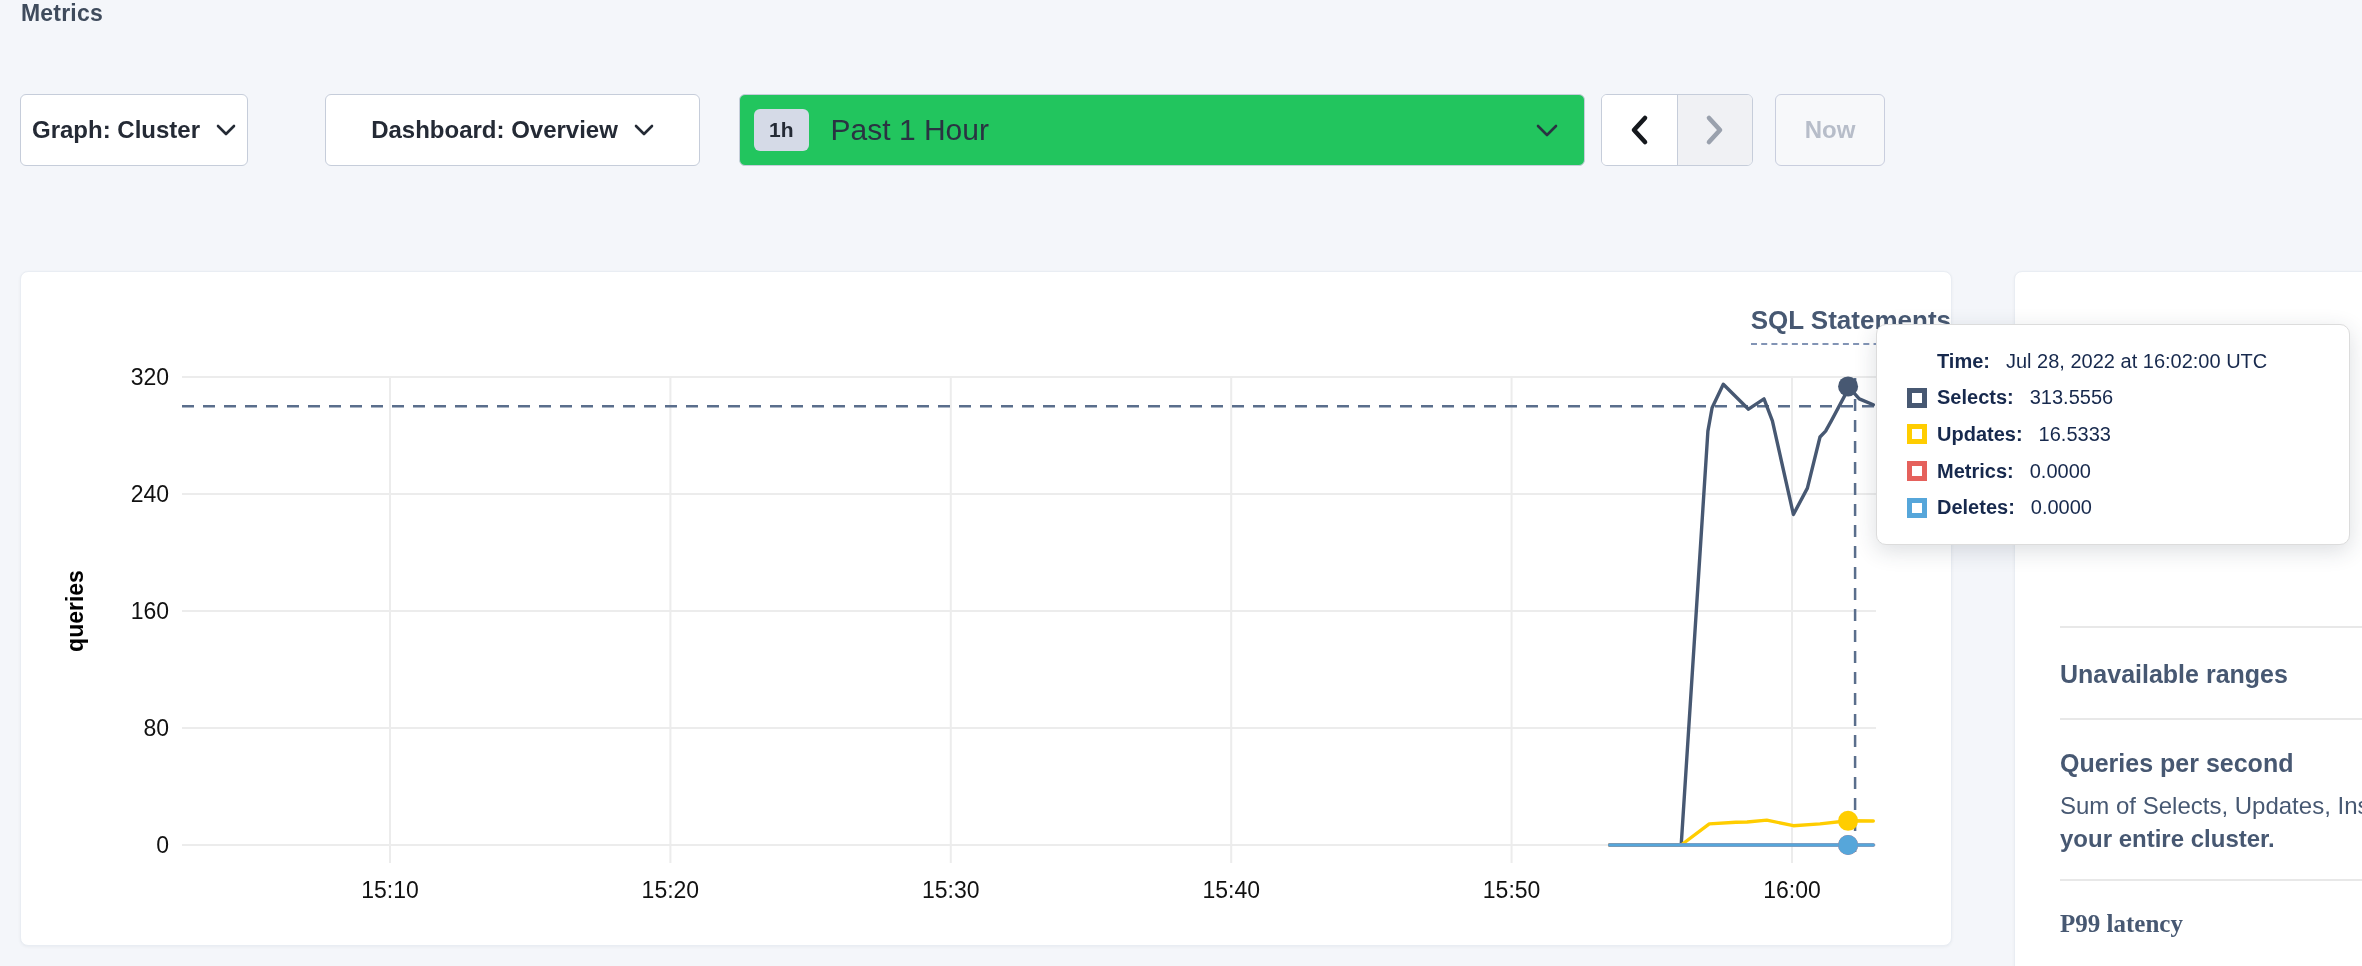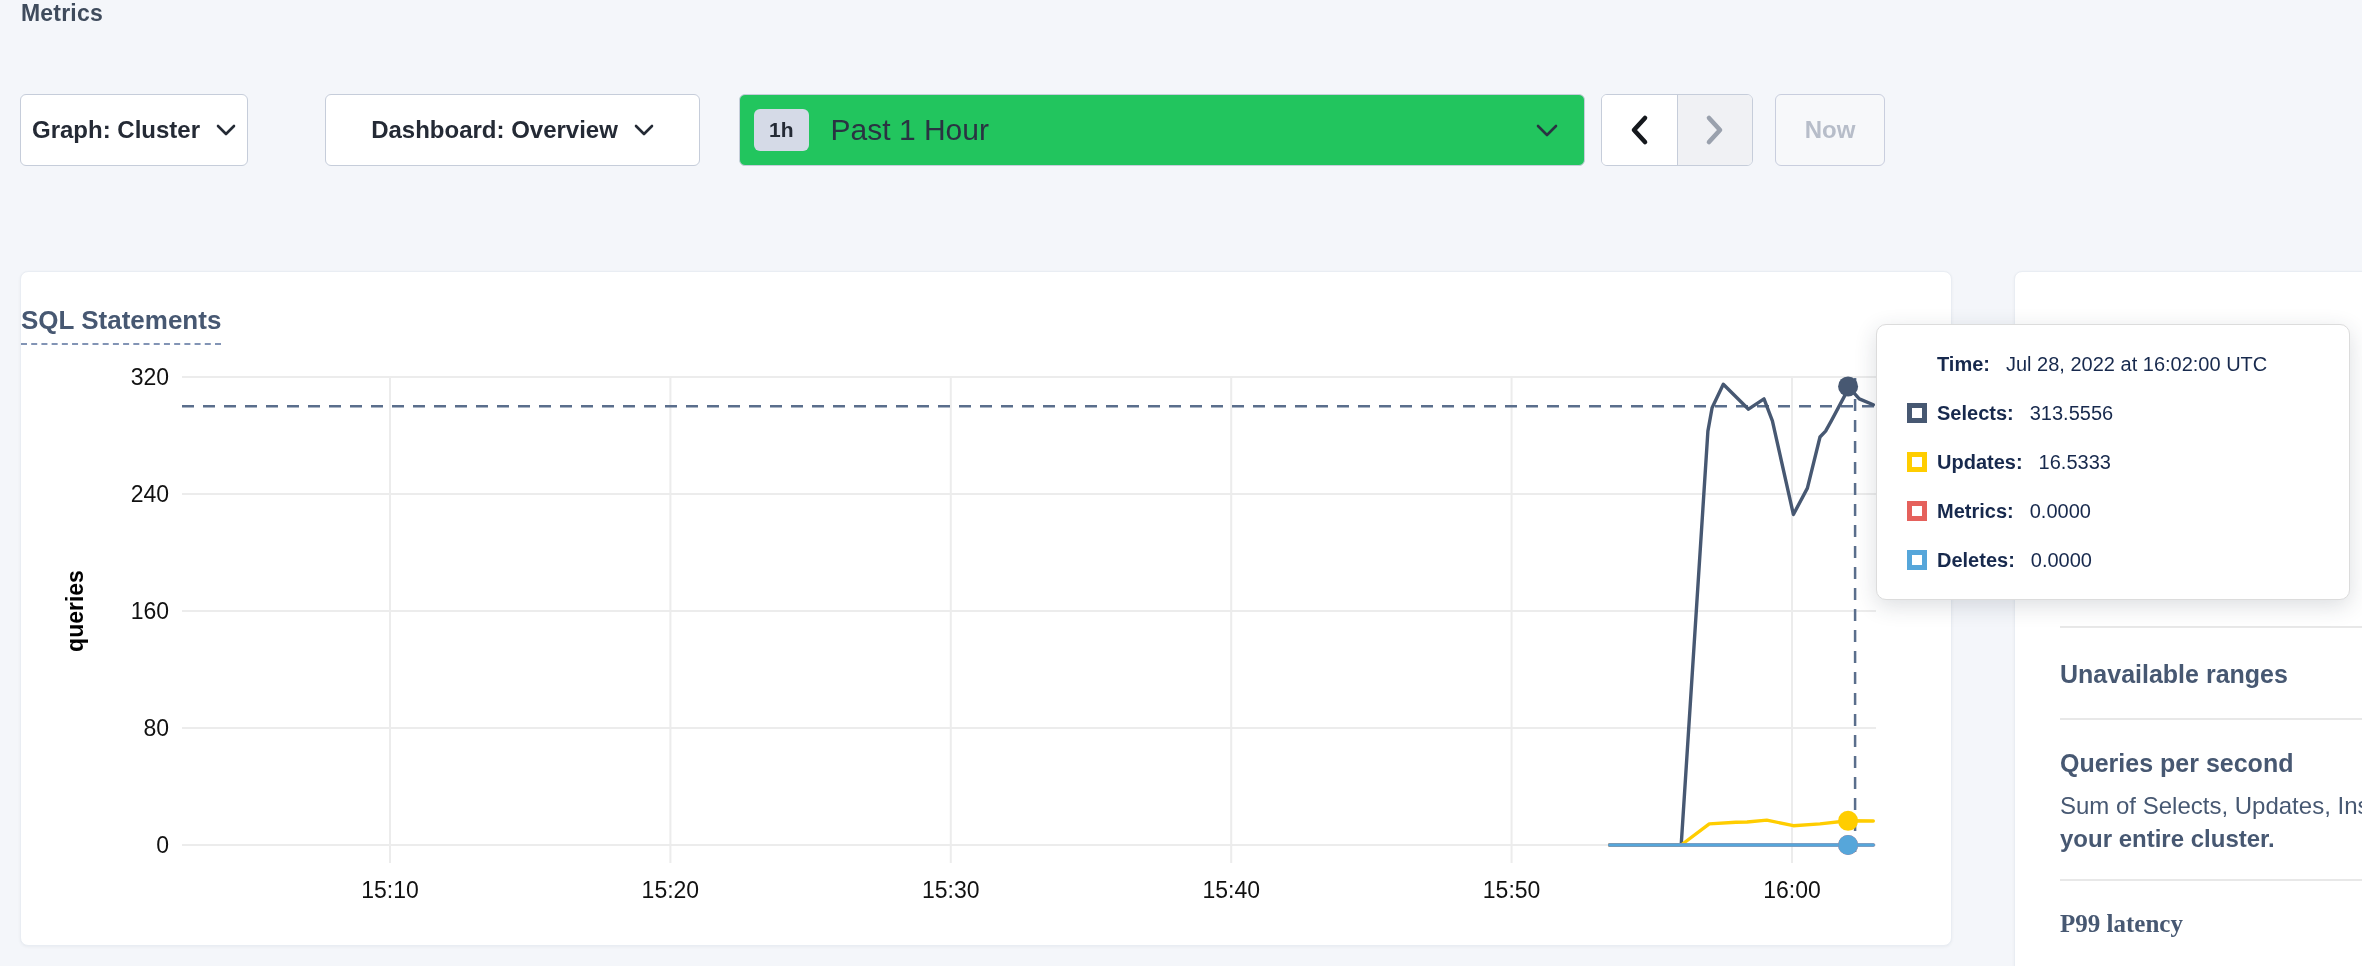"SQL Statements" #chart-title-wrap { text-align: left -> right }
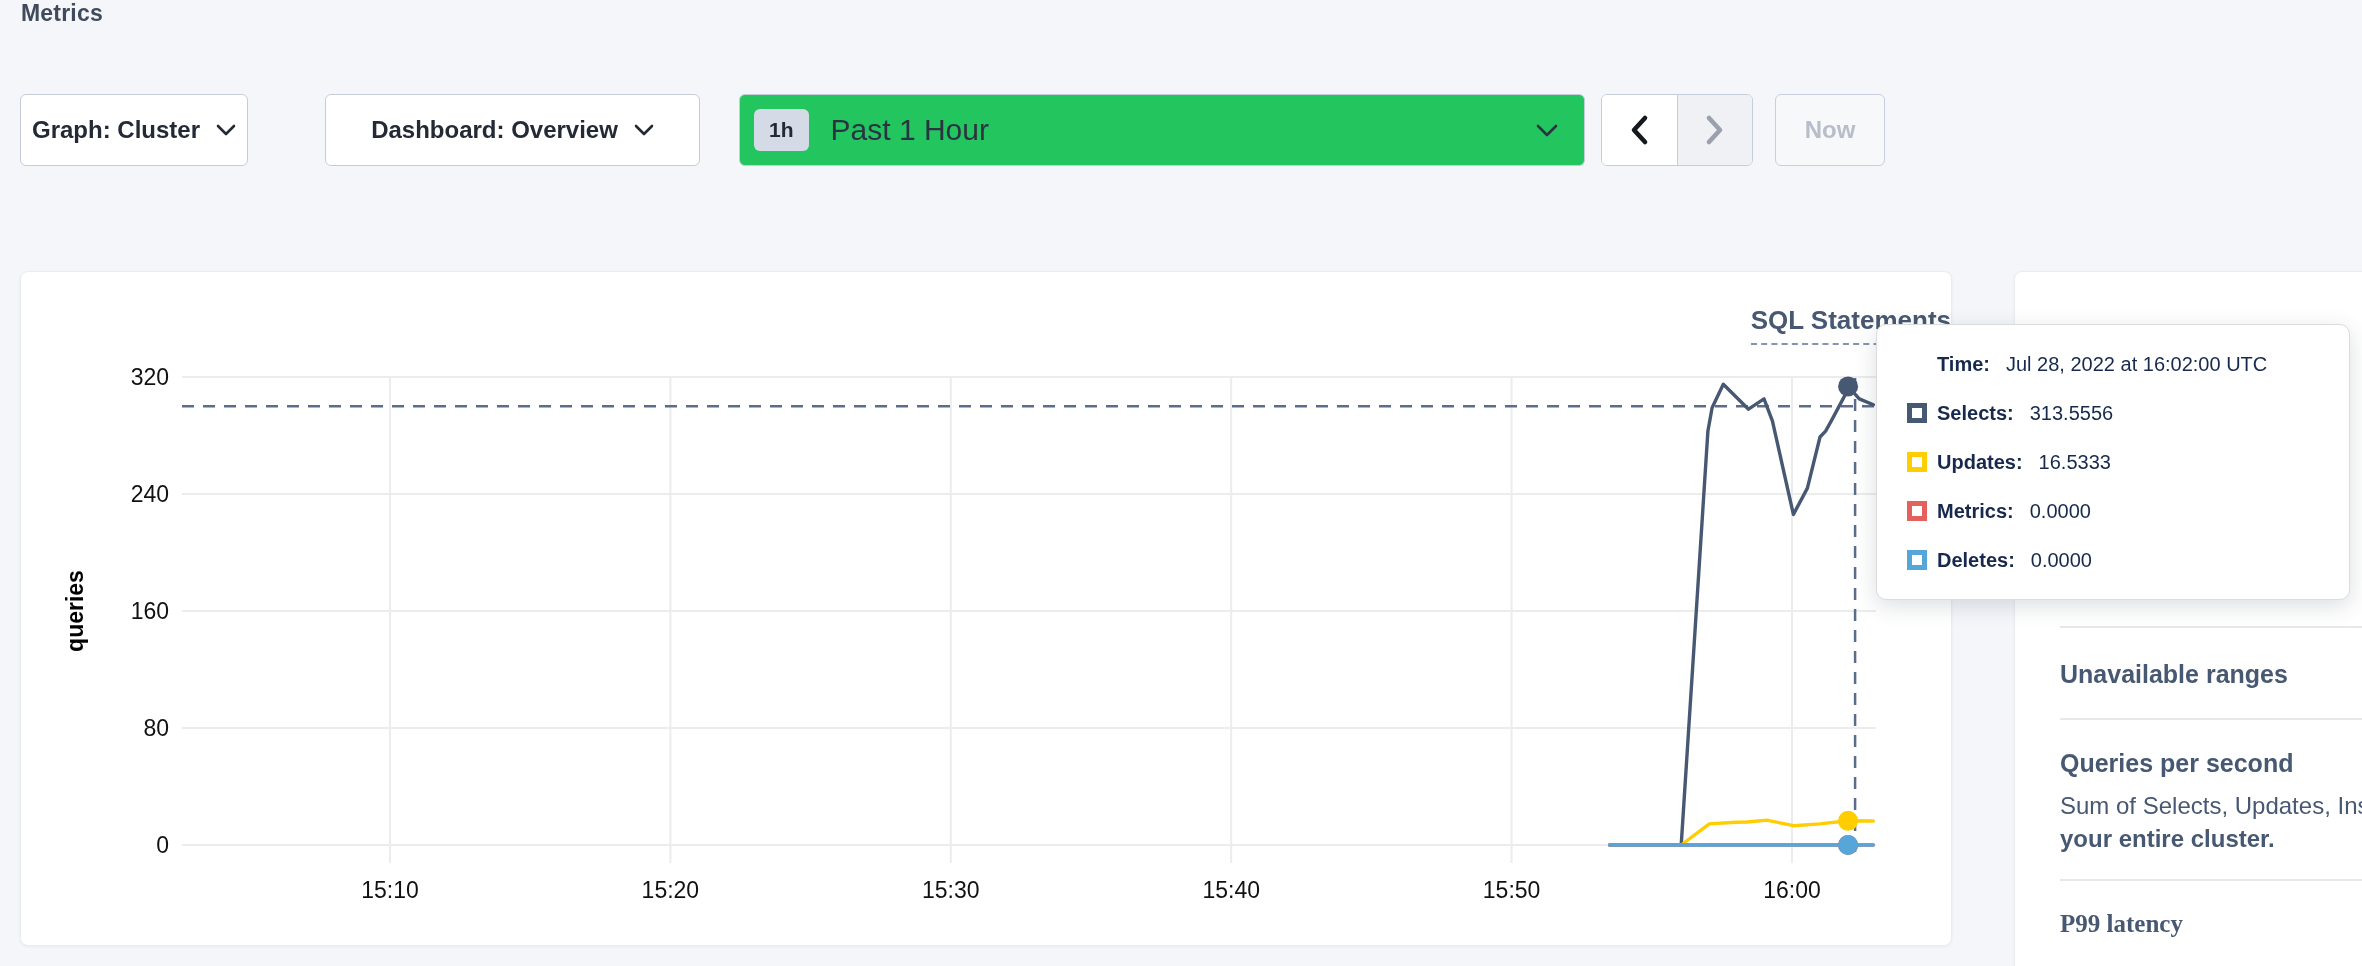"Time:" #tooltip { height: 276px -> 221px }
